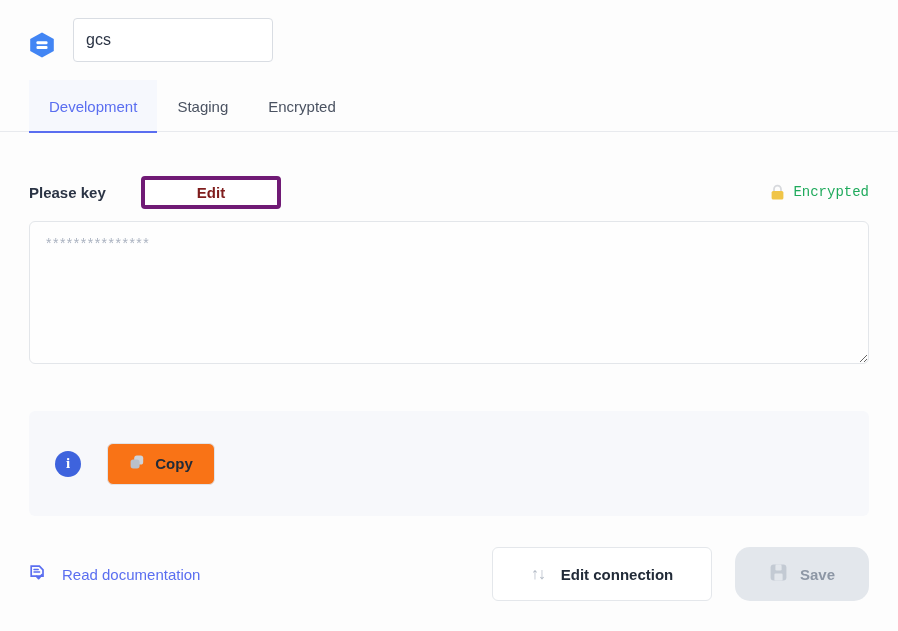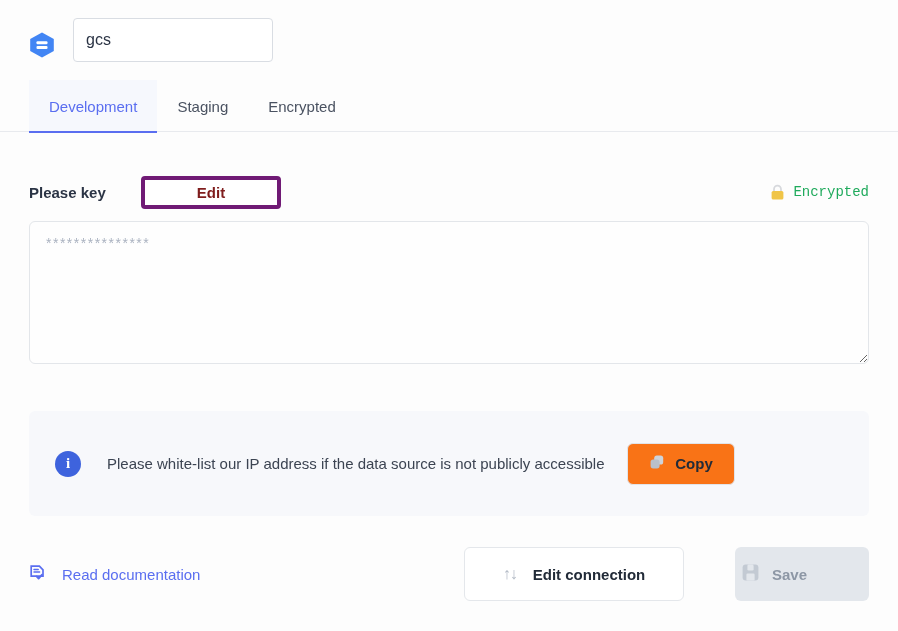"Please white-list our IP address" span.info-text { html: <span>Please white-list our IP address if the data source is not publicly accessible</span> -> none }
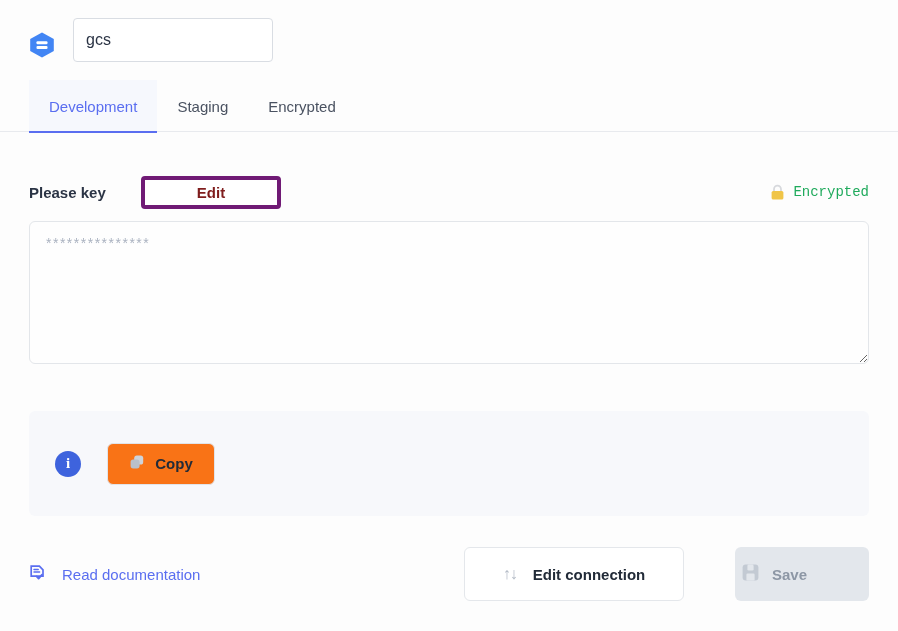"Save" .save-btn { border-radius: 6px -> 15px; justify-content: flex-start -> center; margin-left: 28px -> none }
